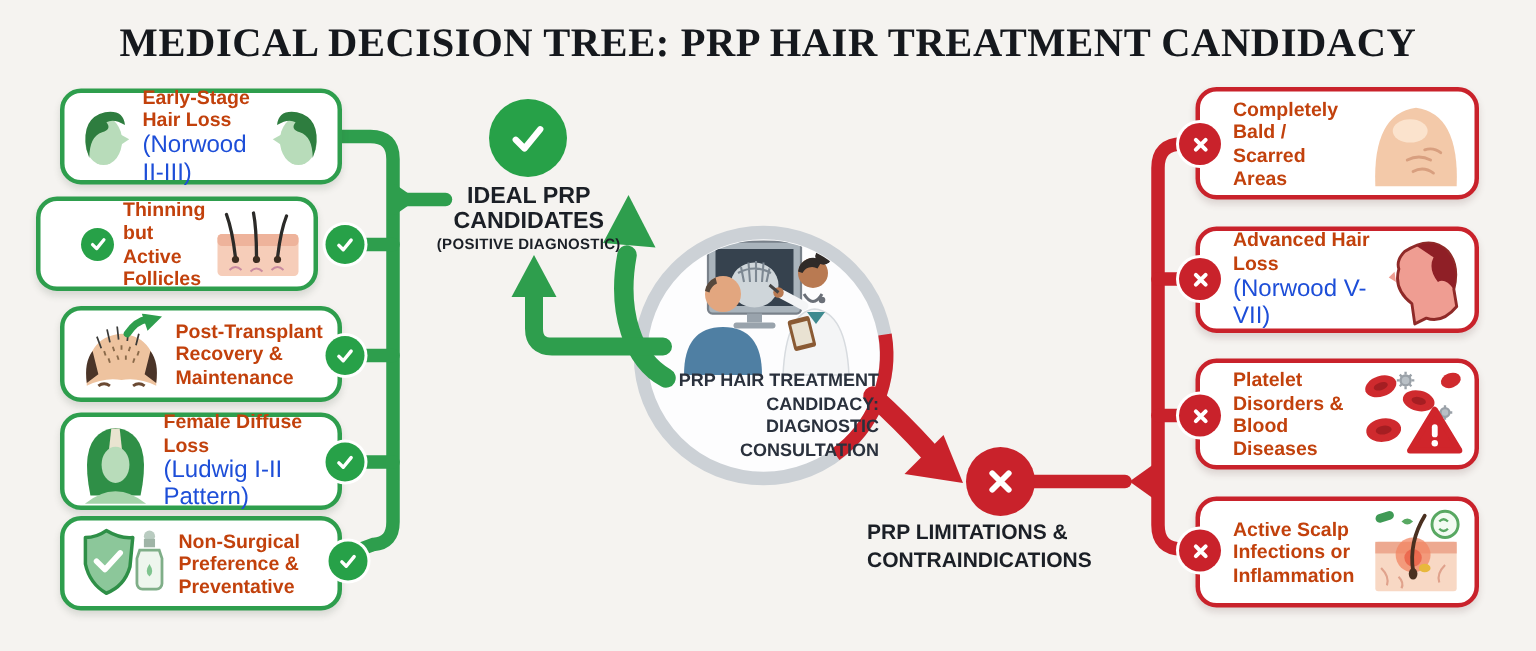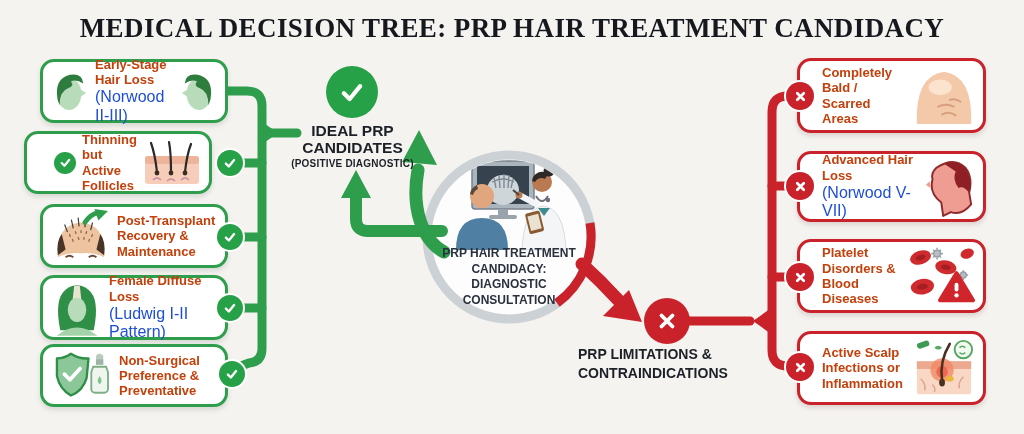"PRP HAIR TREATMENT" .center-text { text-align: center -> right }
